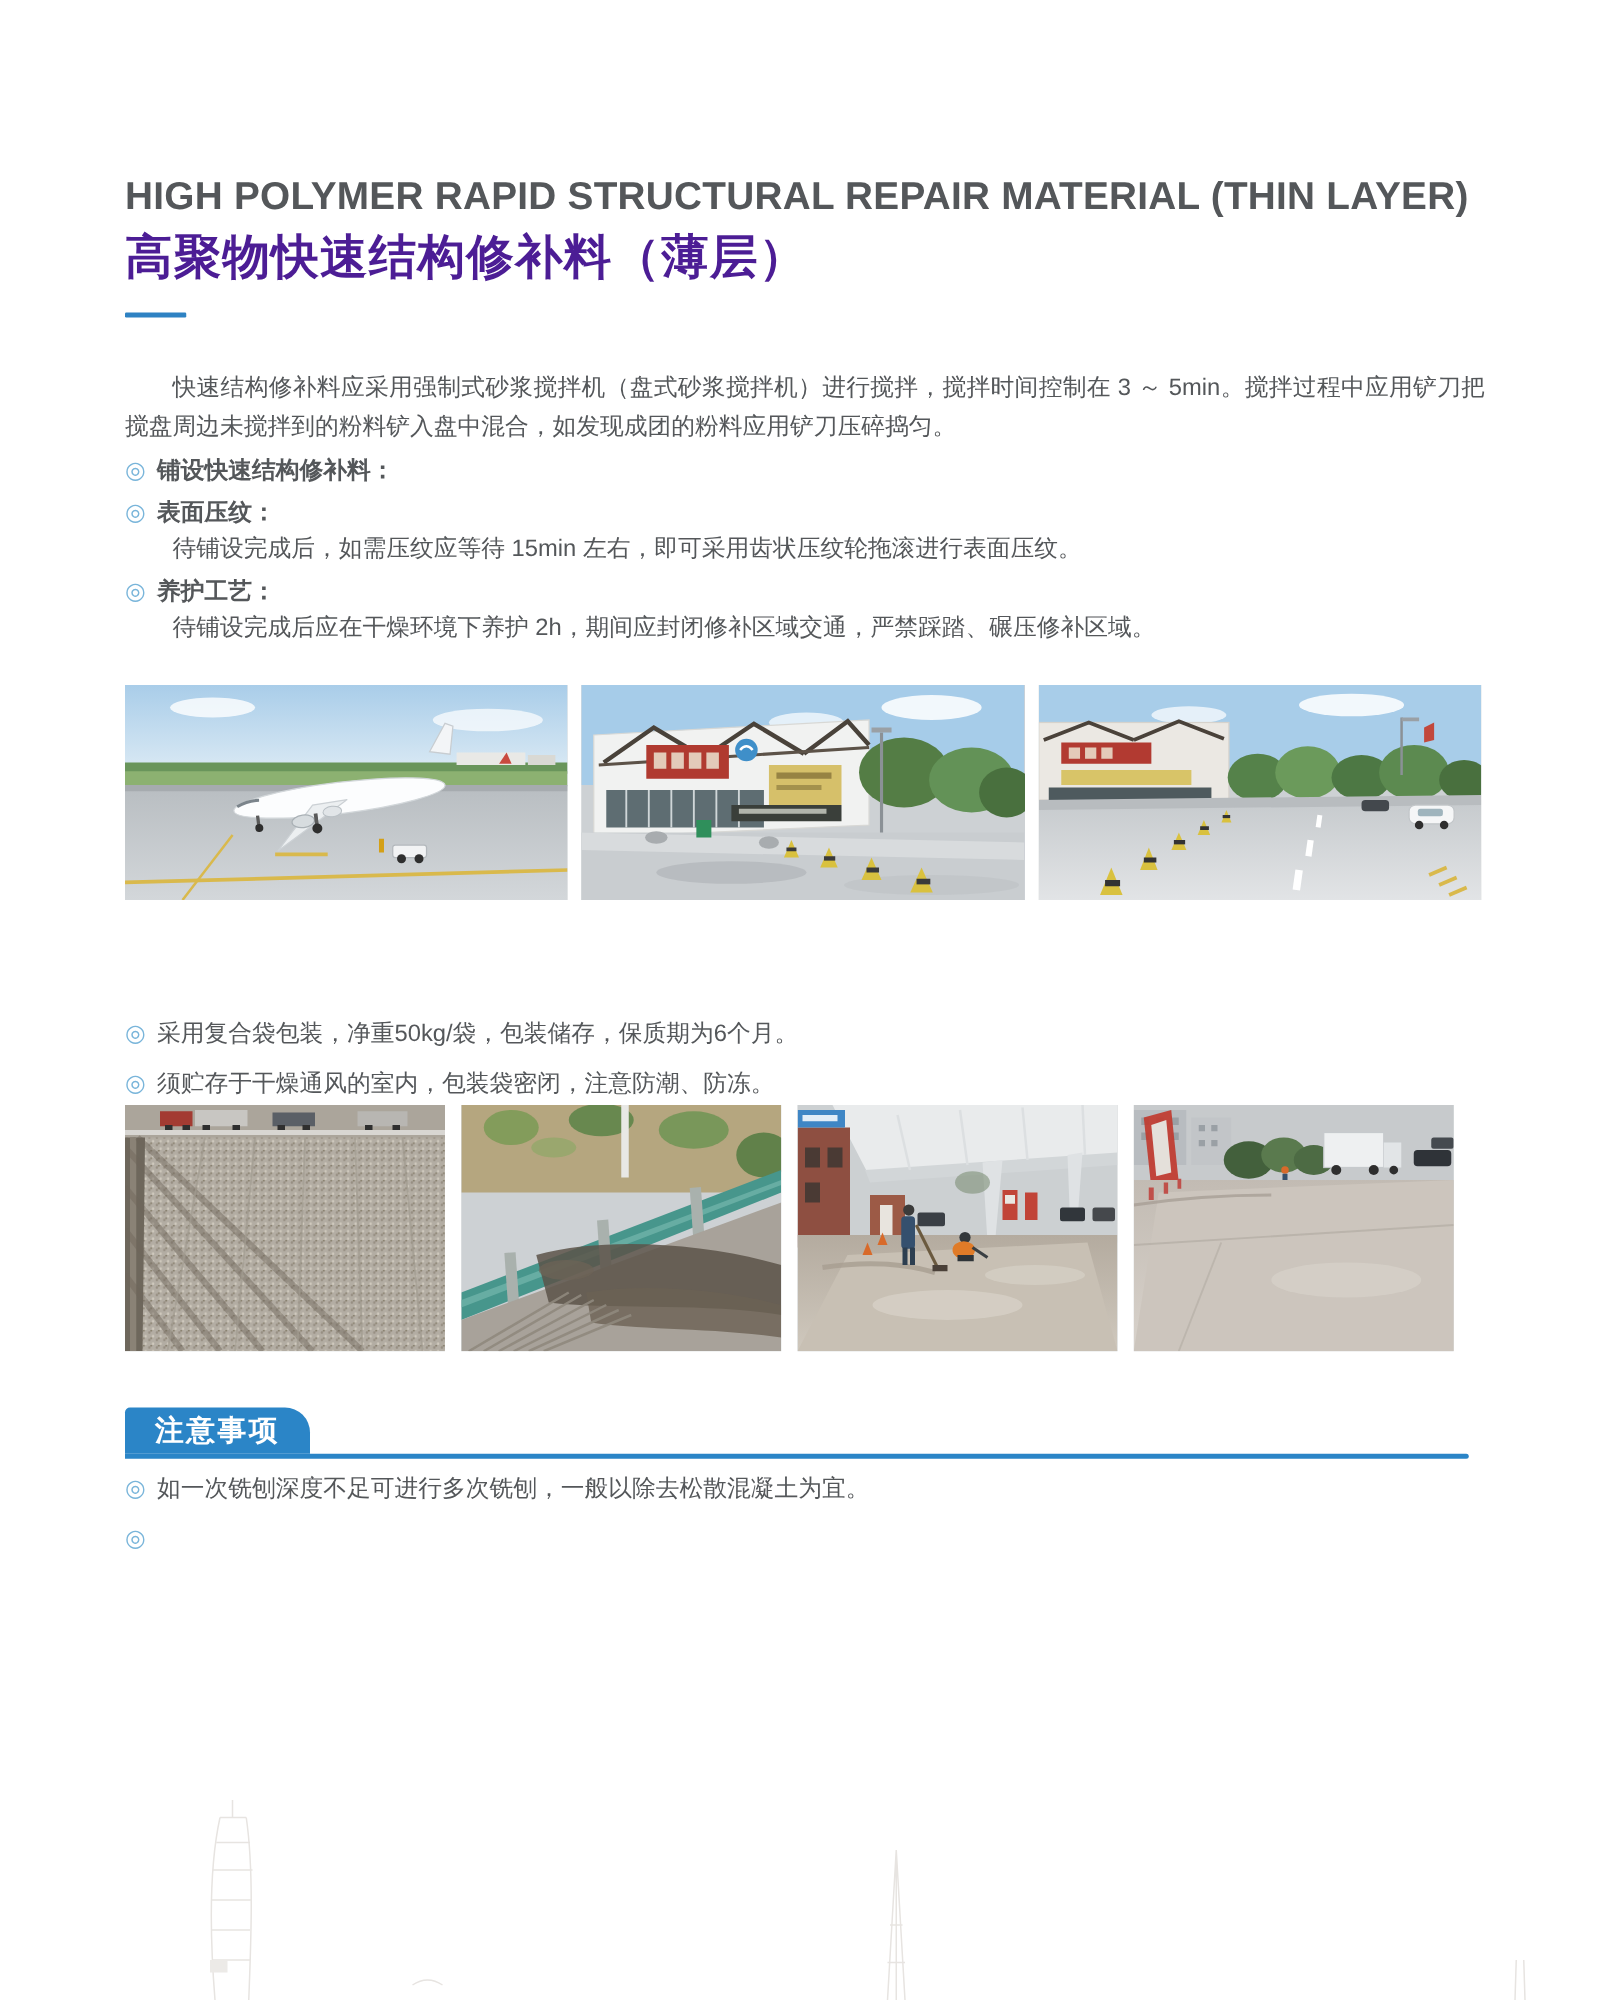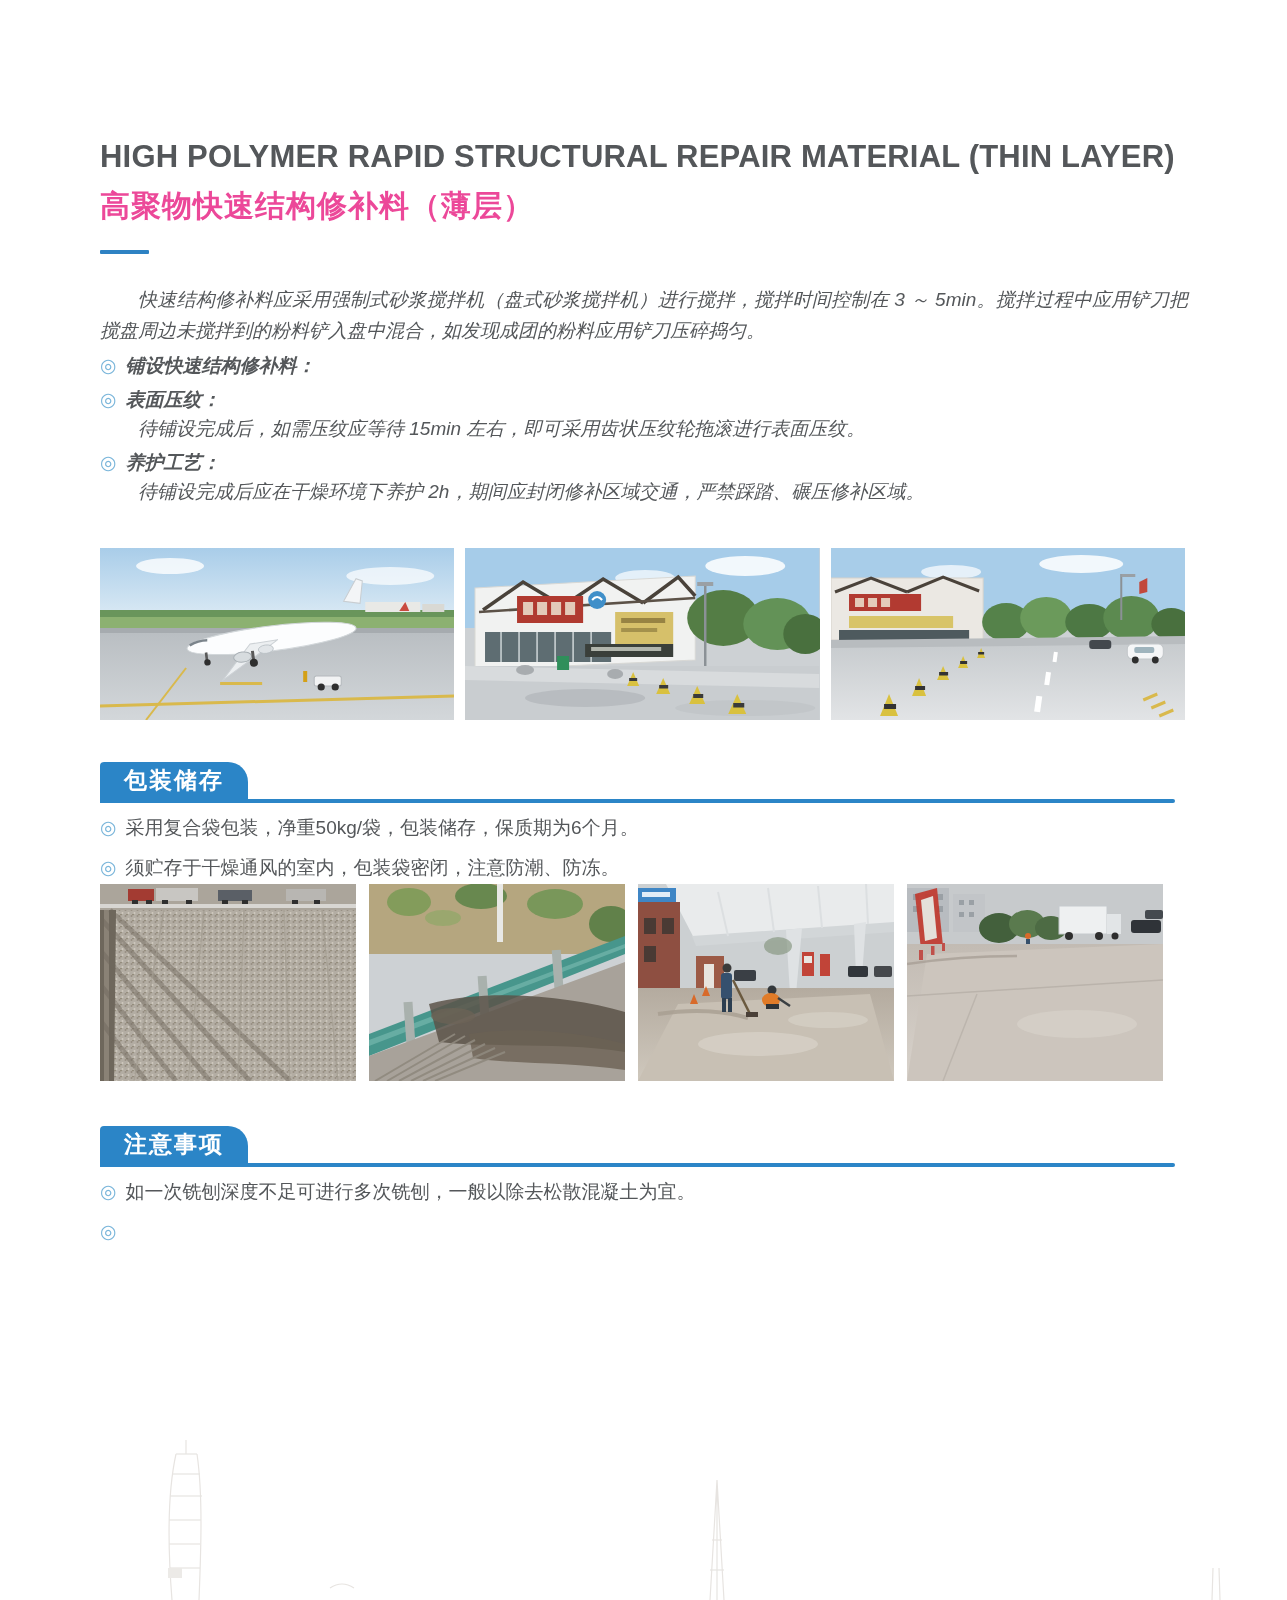"高聚物快速结构修补料（薄层）" .title-cn { color: #ec4899 -> #4c1d95; font-size: 30px -> 38px }
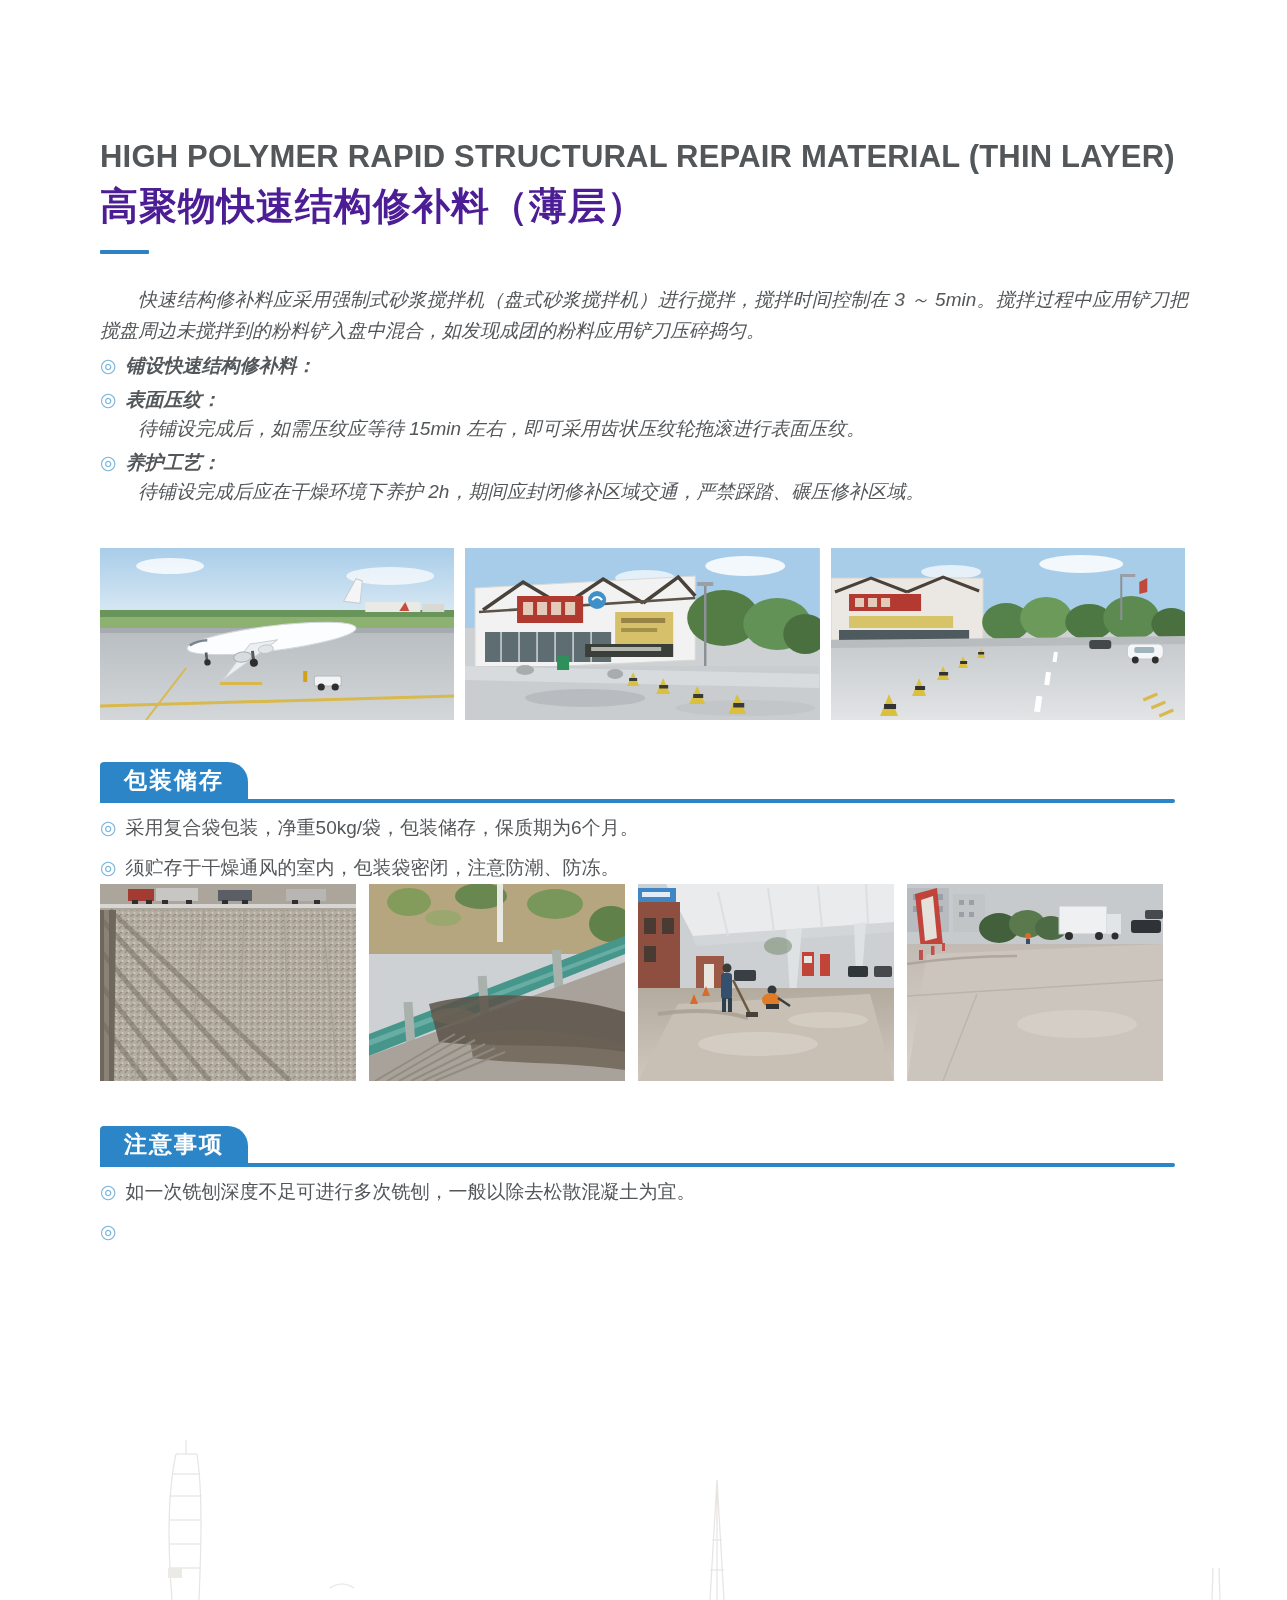"快速结构修补料应采用强制式砂浆搅拌机（盘式砂浆搅拌机）进行搅拌，搅拌时间控制在" .text-col { font-style: italic -> none; top: 284px -> 295px }
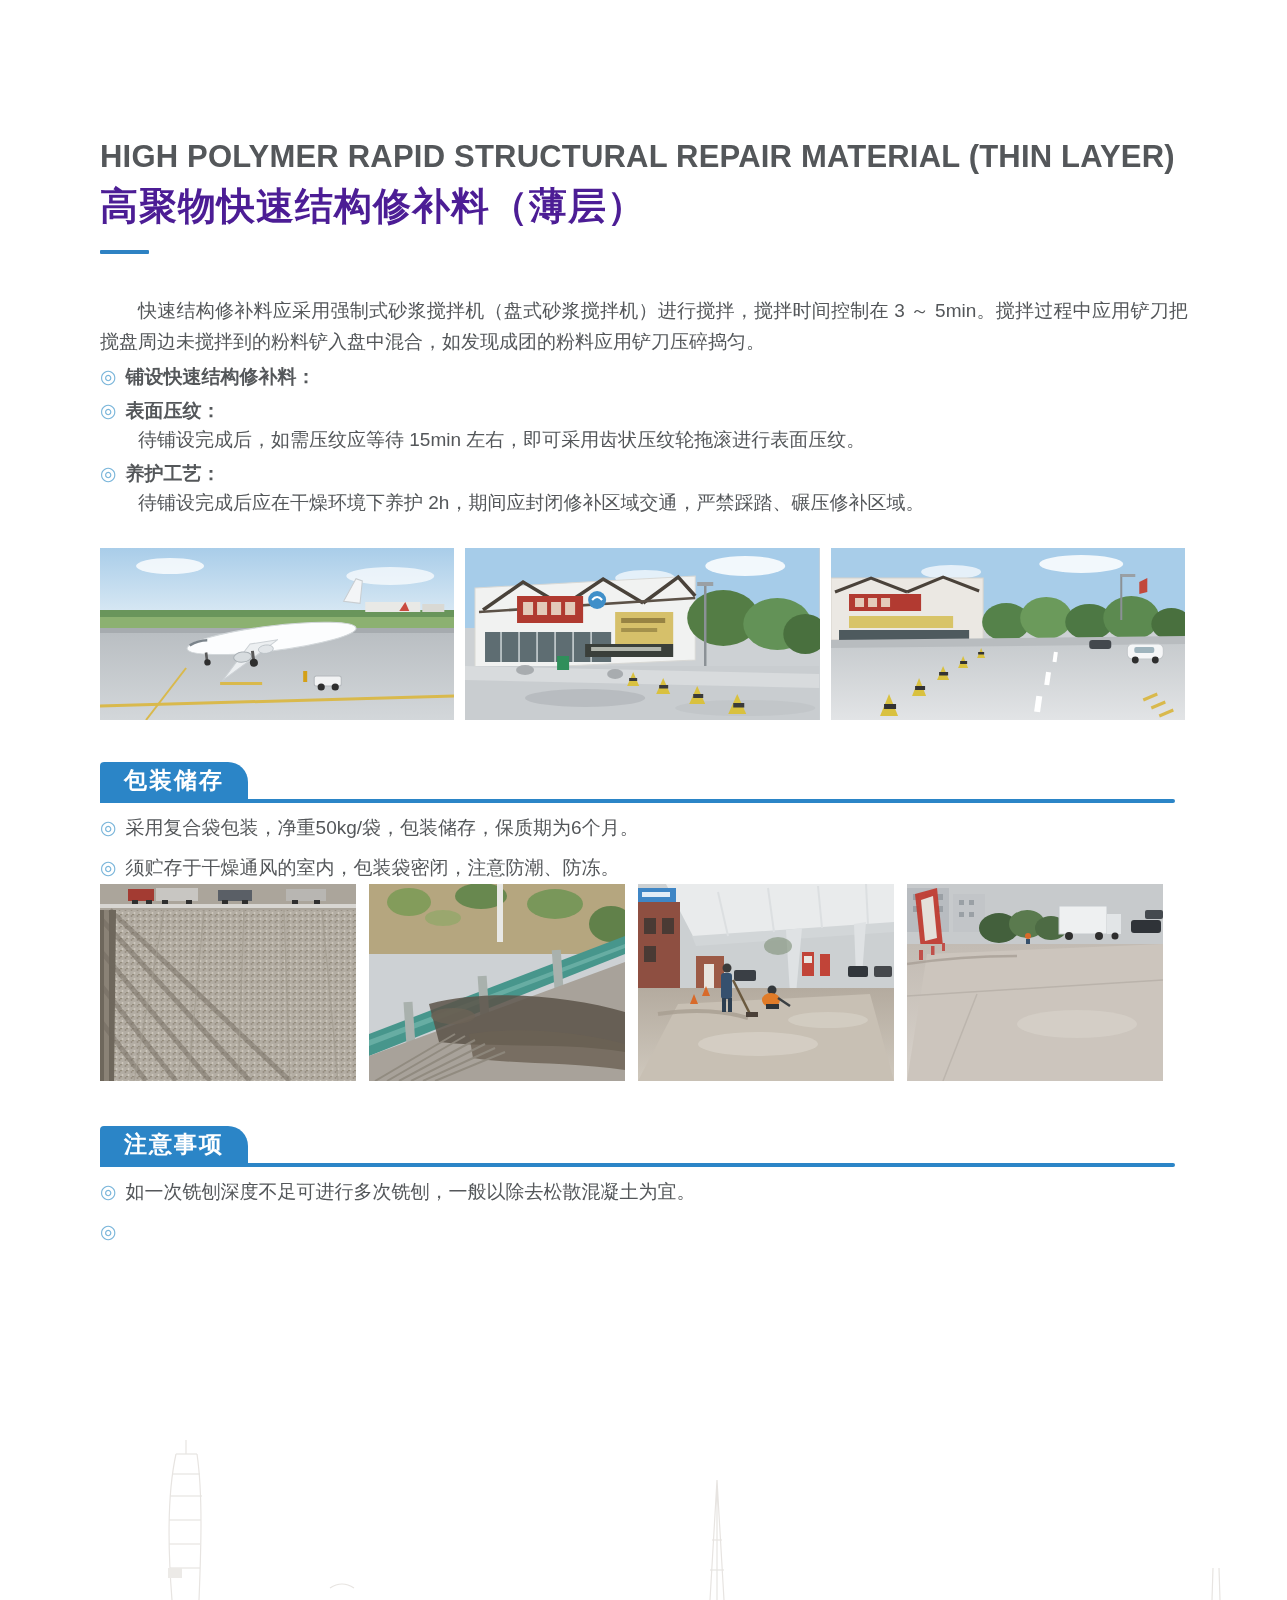"包装储存" div.section-header { html: <div> <div>包装储存</div> <div></div> </div> -> none }
